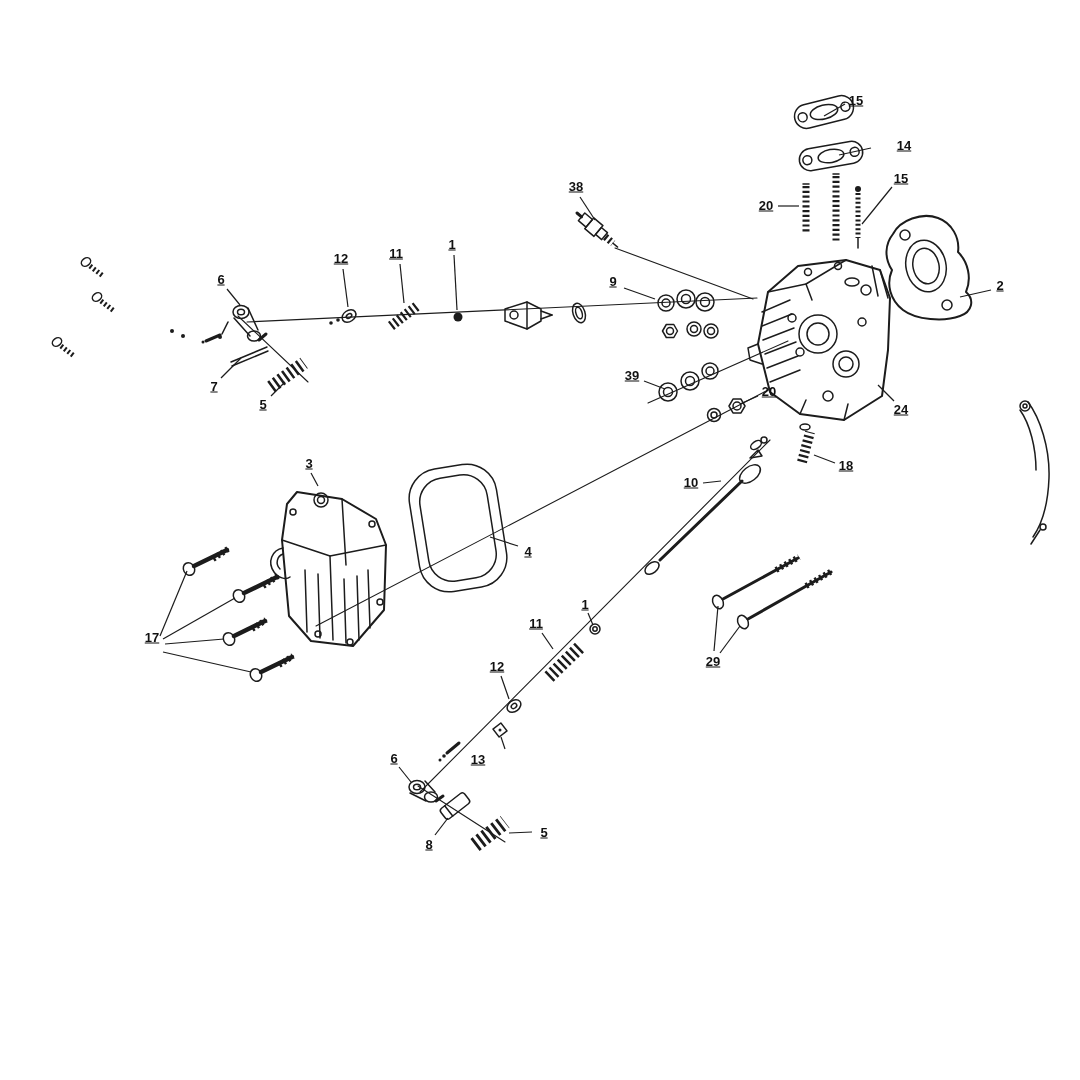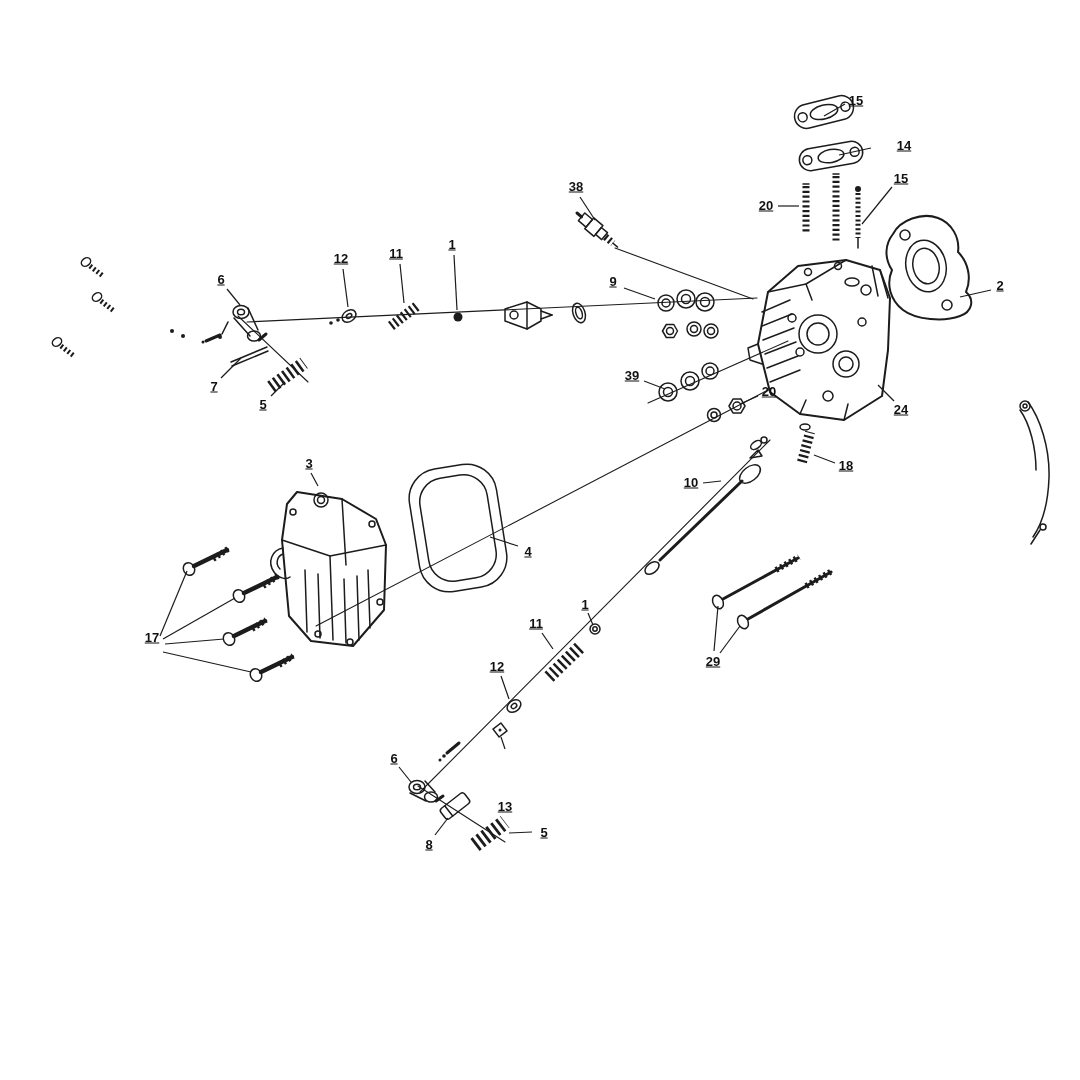"13" div.callout { left: 505px -> 478px; margin-top: 47px -> none }
